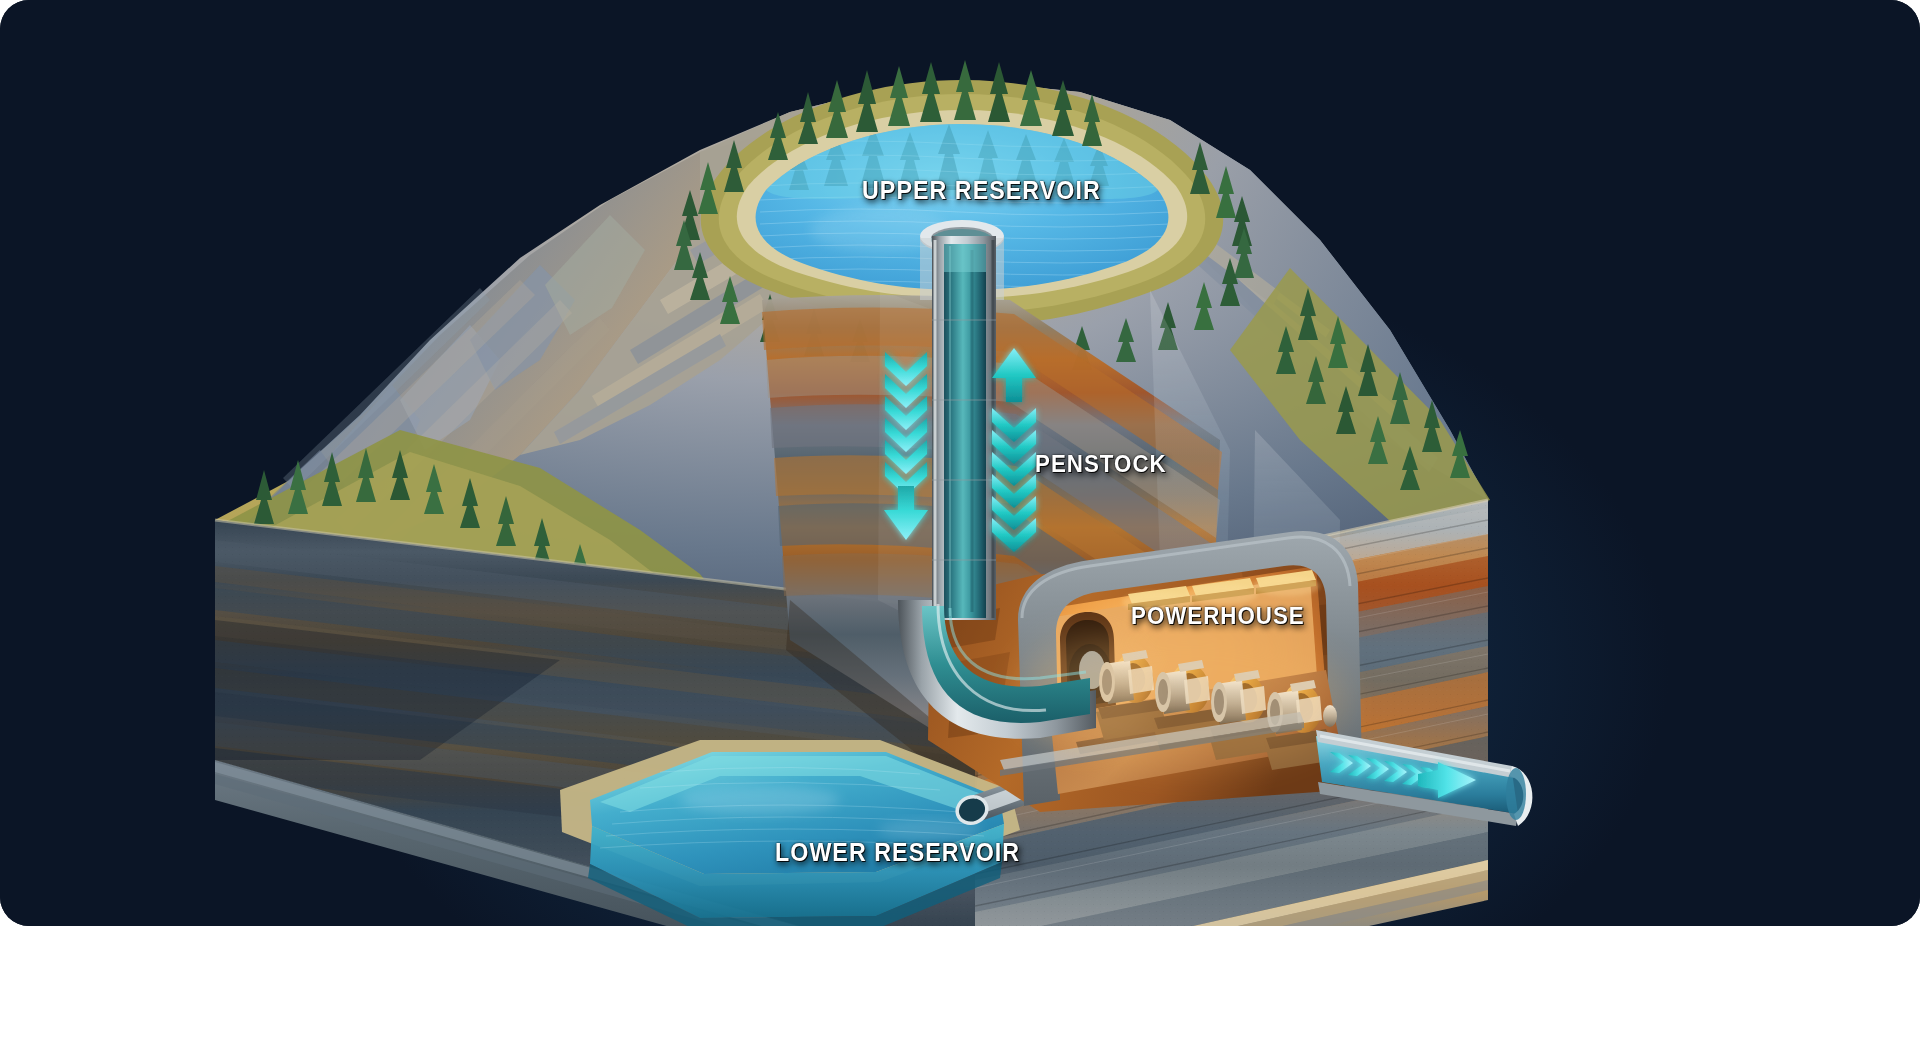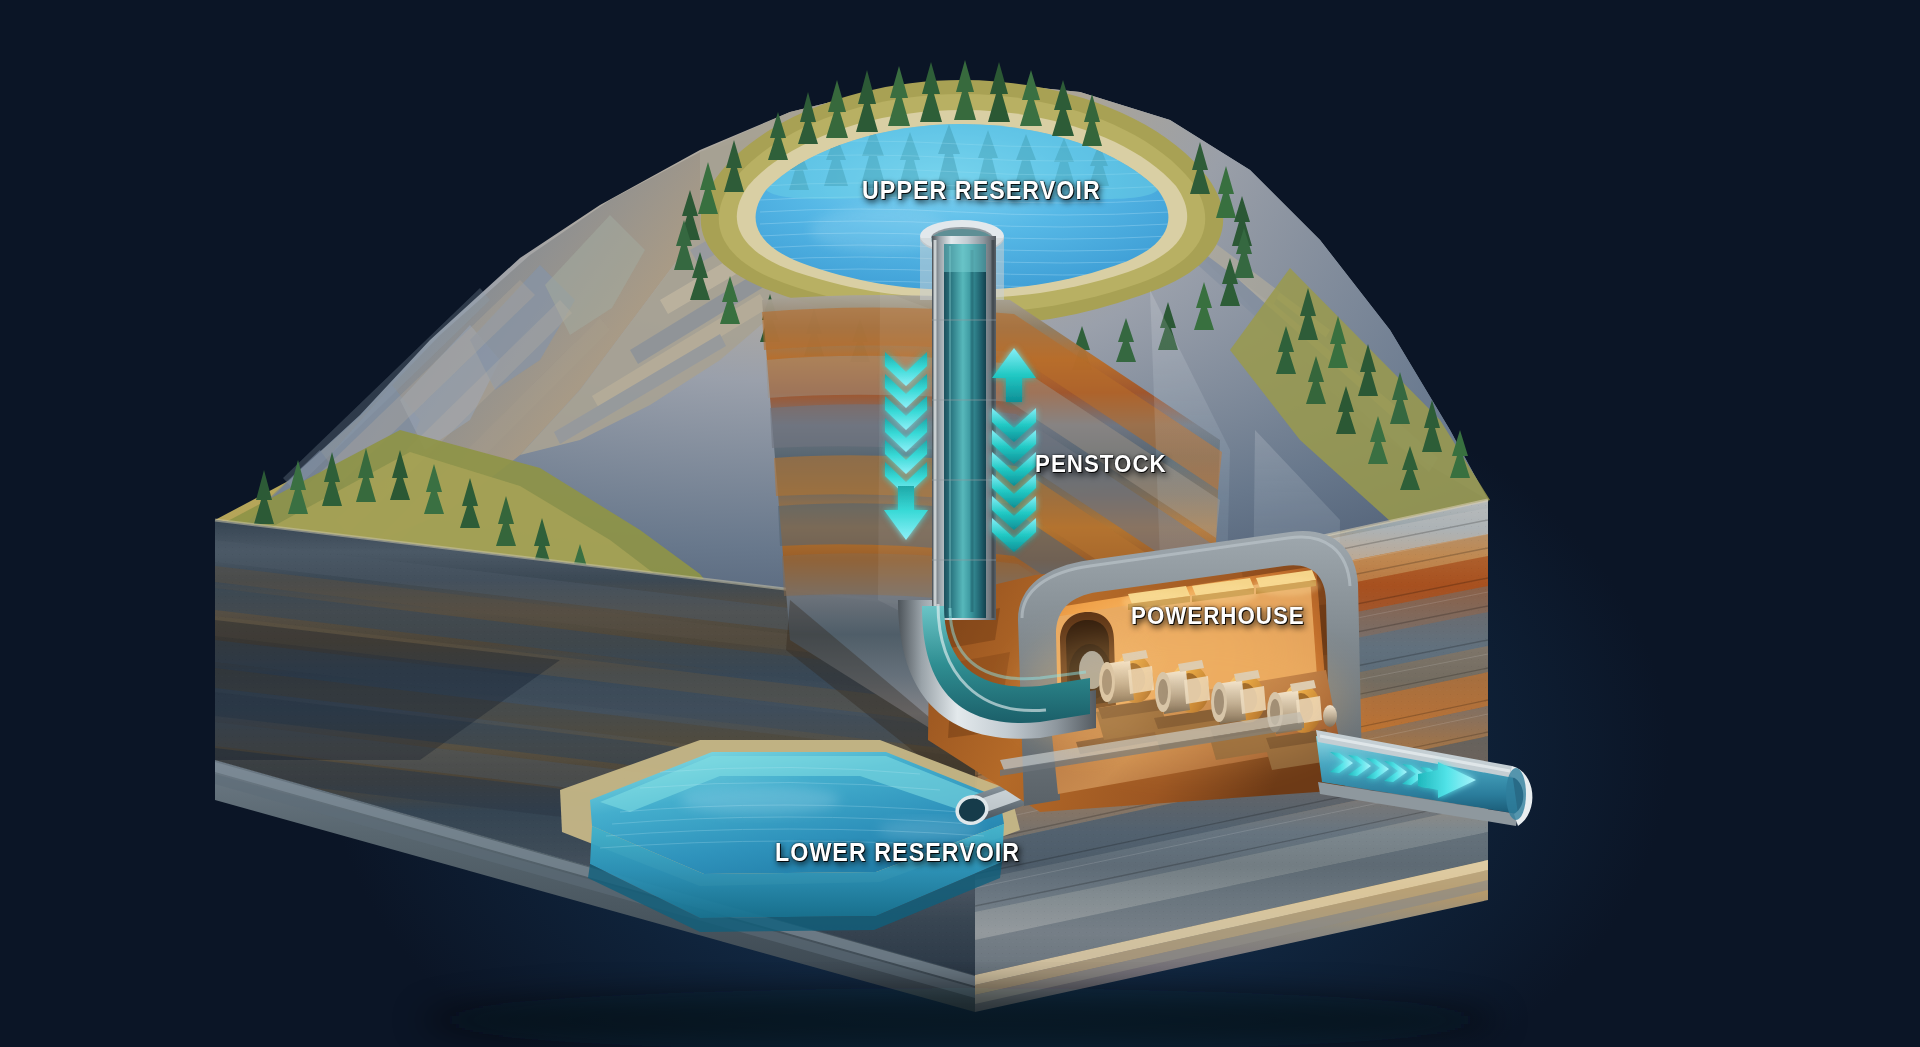"UPPER RESERVOIR" #scene { border-radius: none -> 29px; height: 1047px -> 926px }
